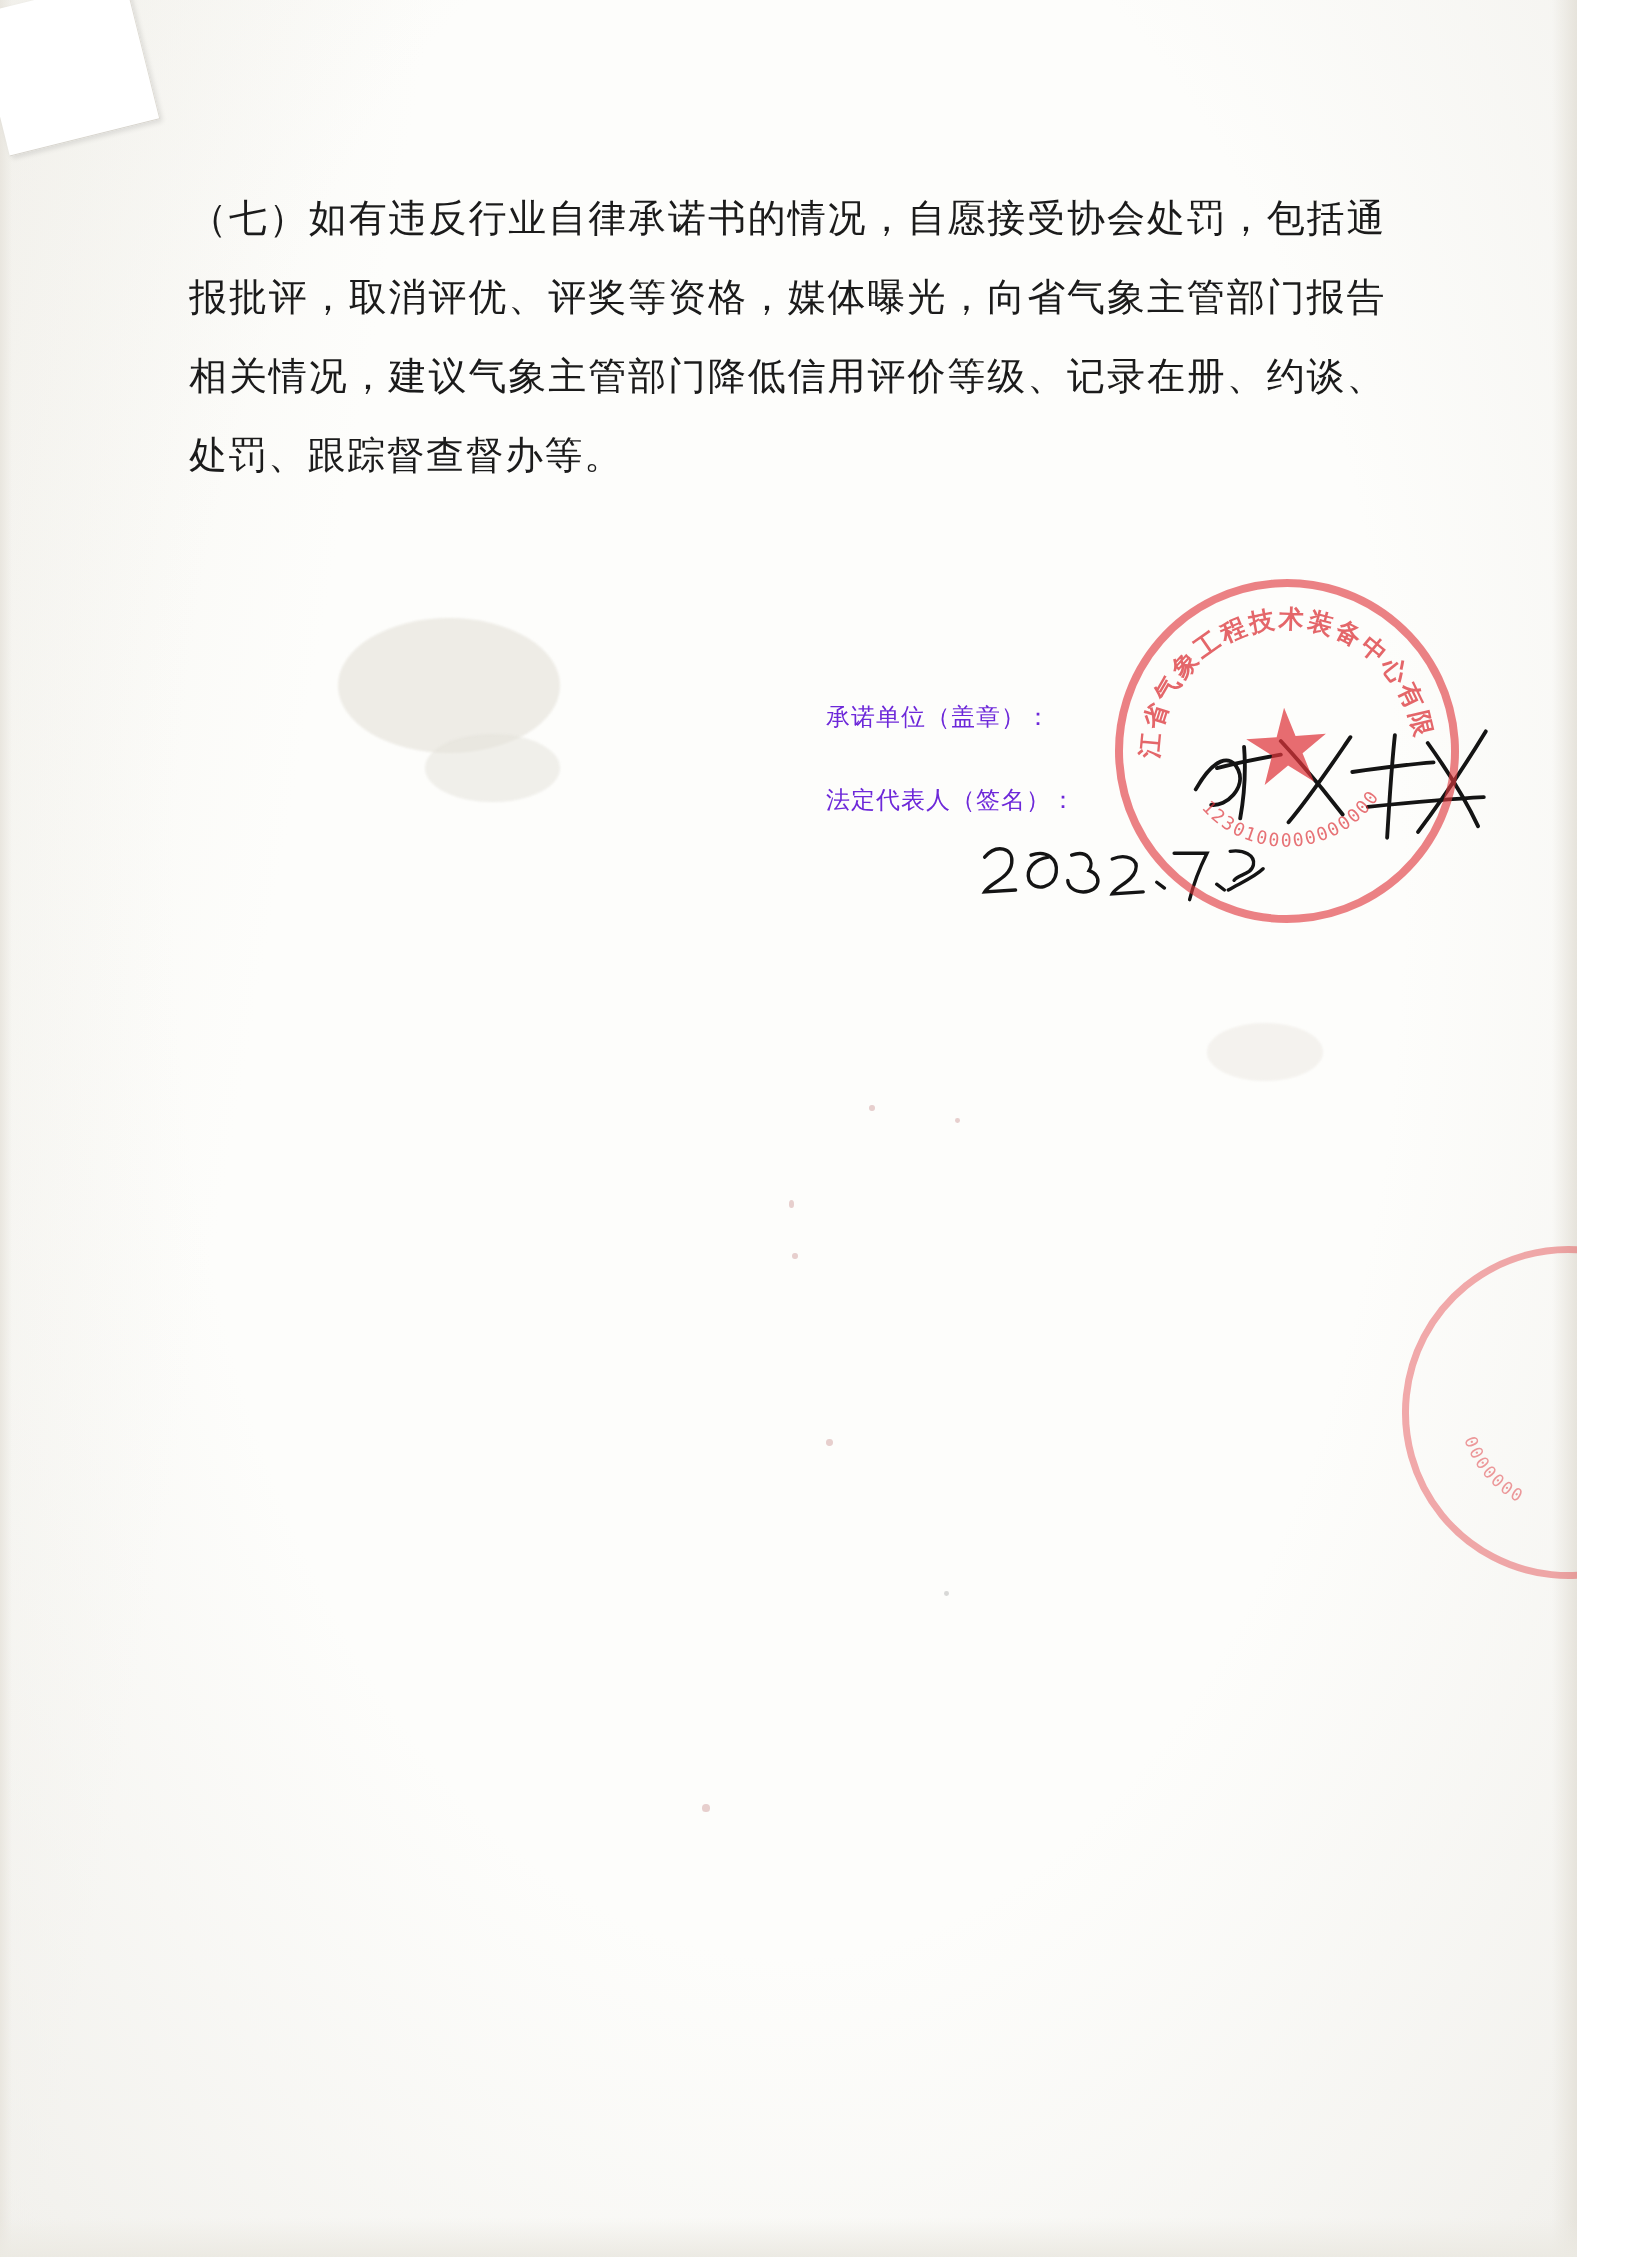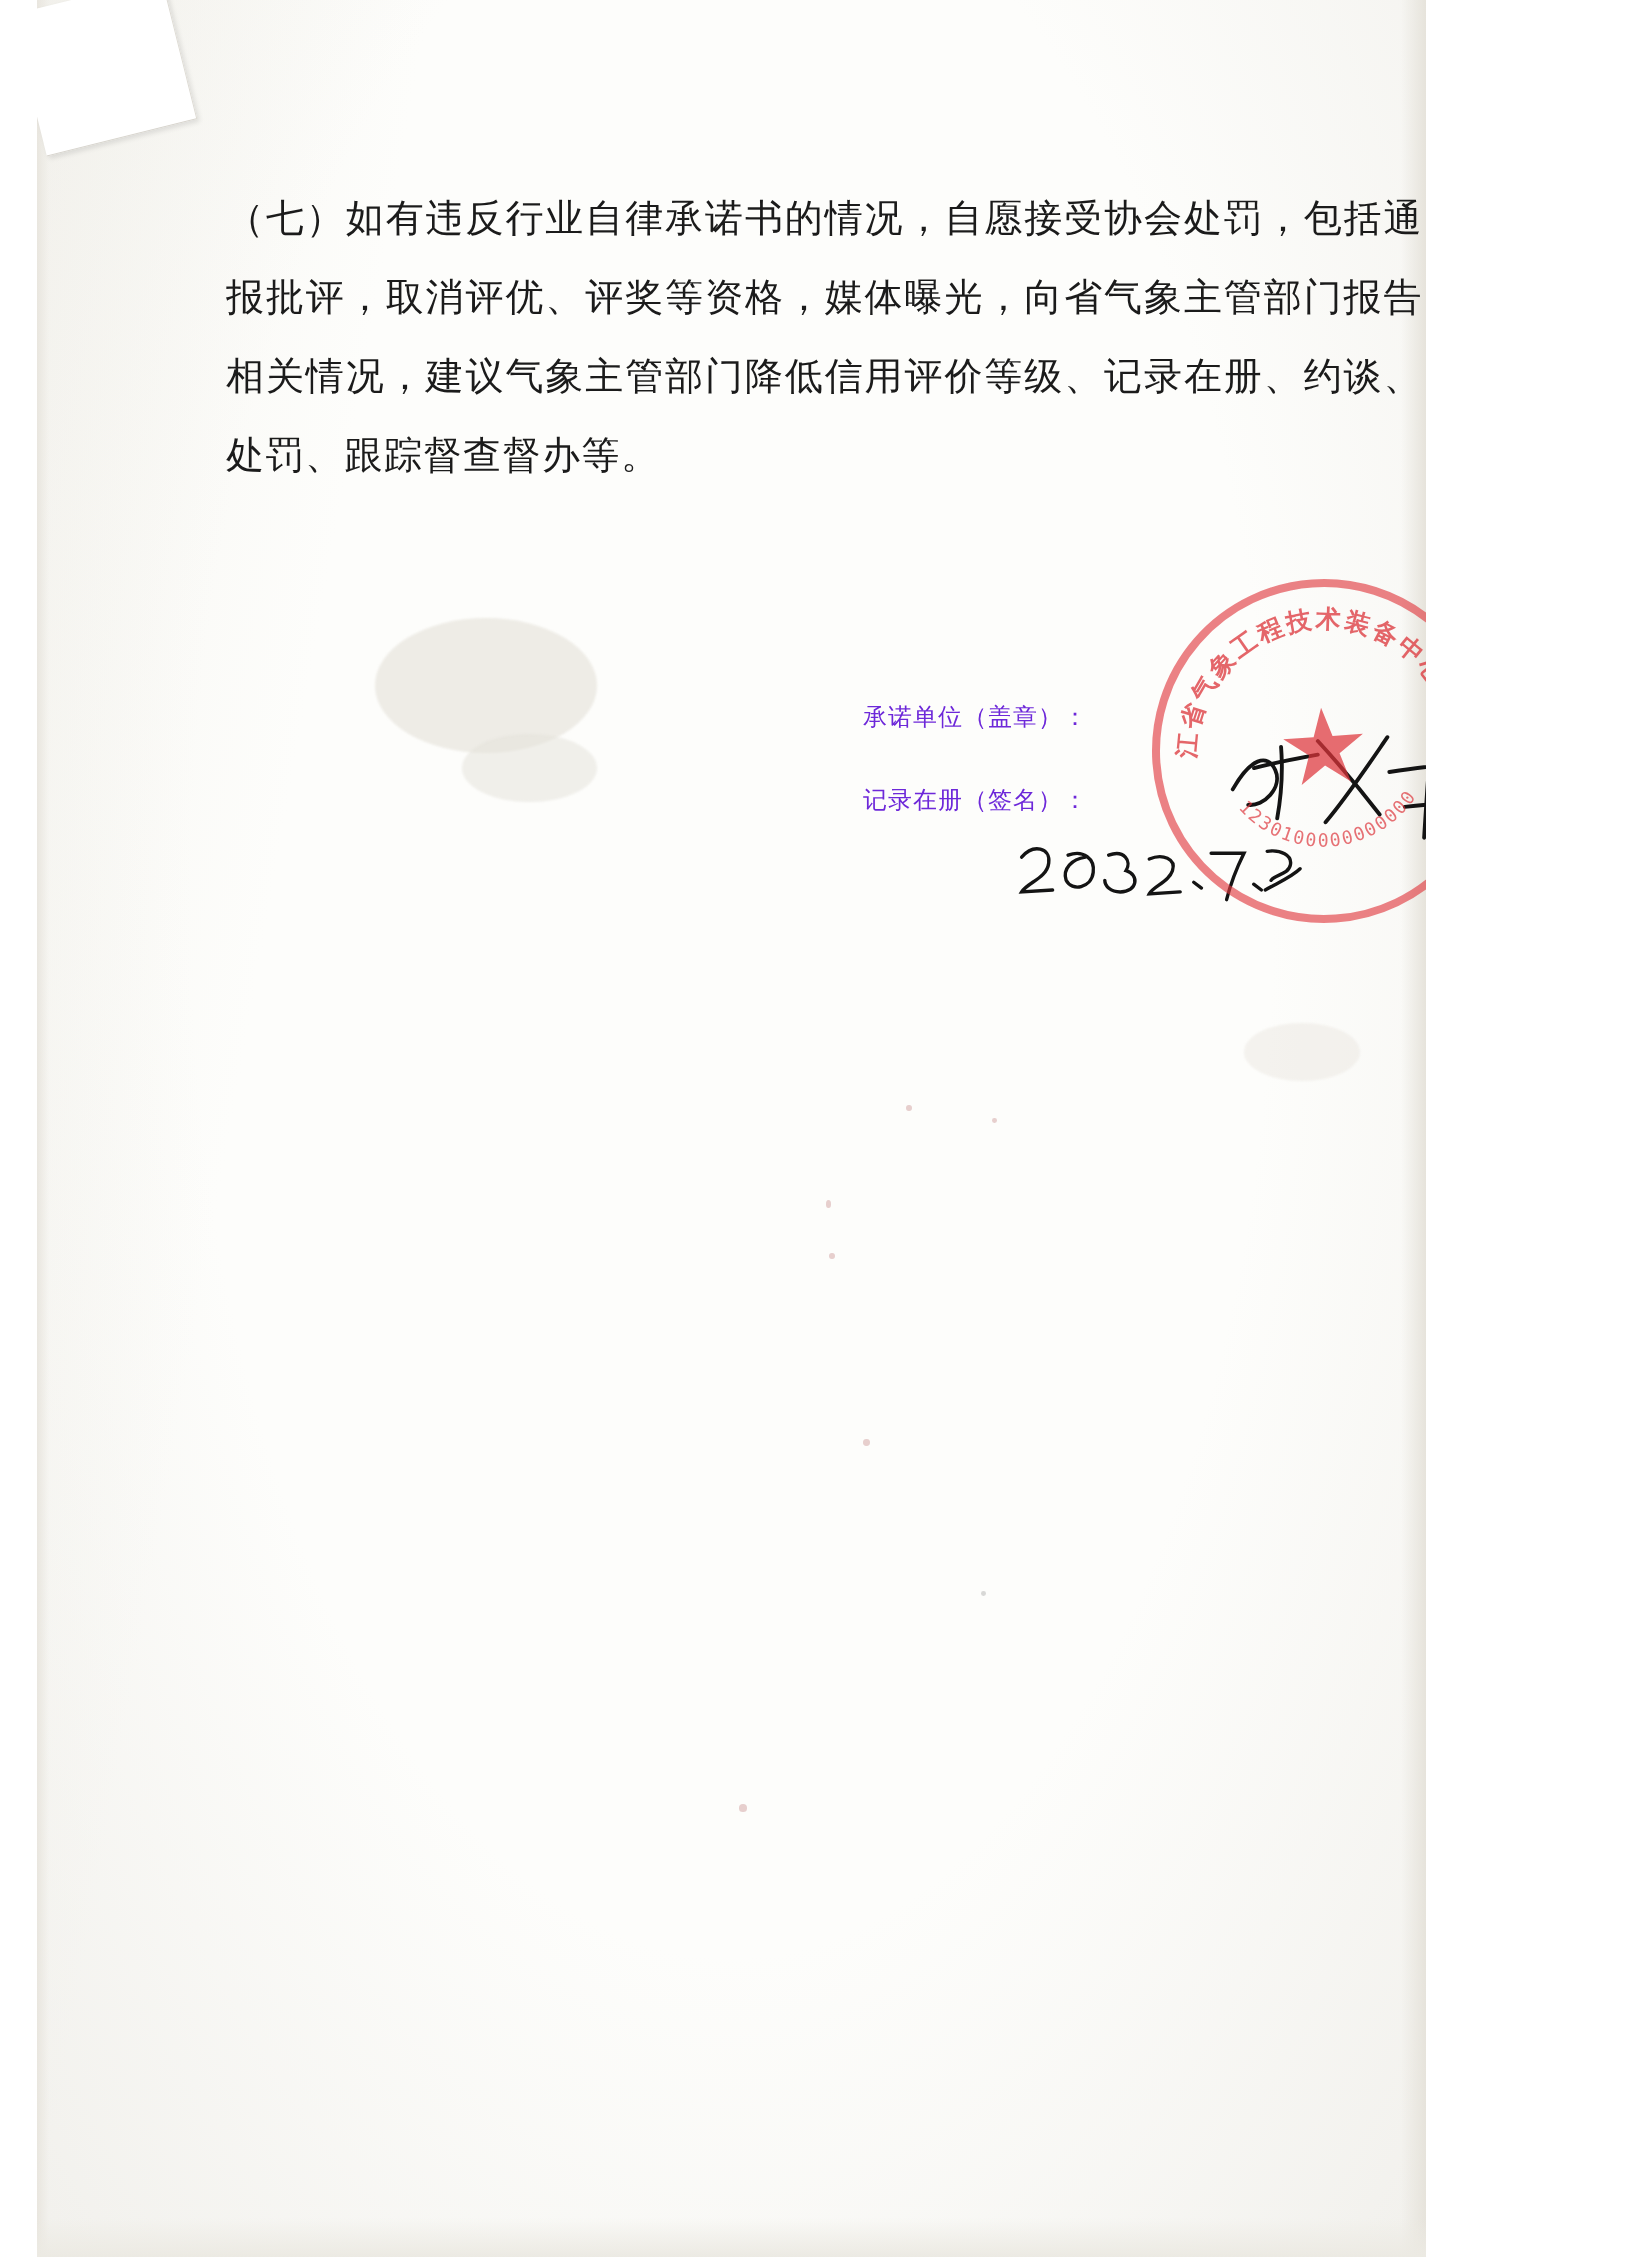"（七）如有违反行业自律承诺书的情况，自愿接受协会处罚，包括通报批评，取消评优、评" .page { margin-left: 37px -> none; width: 1389px -> 1577px }
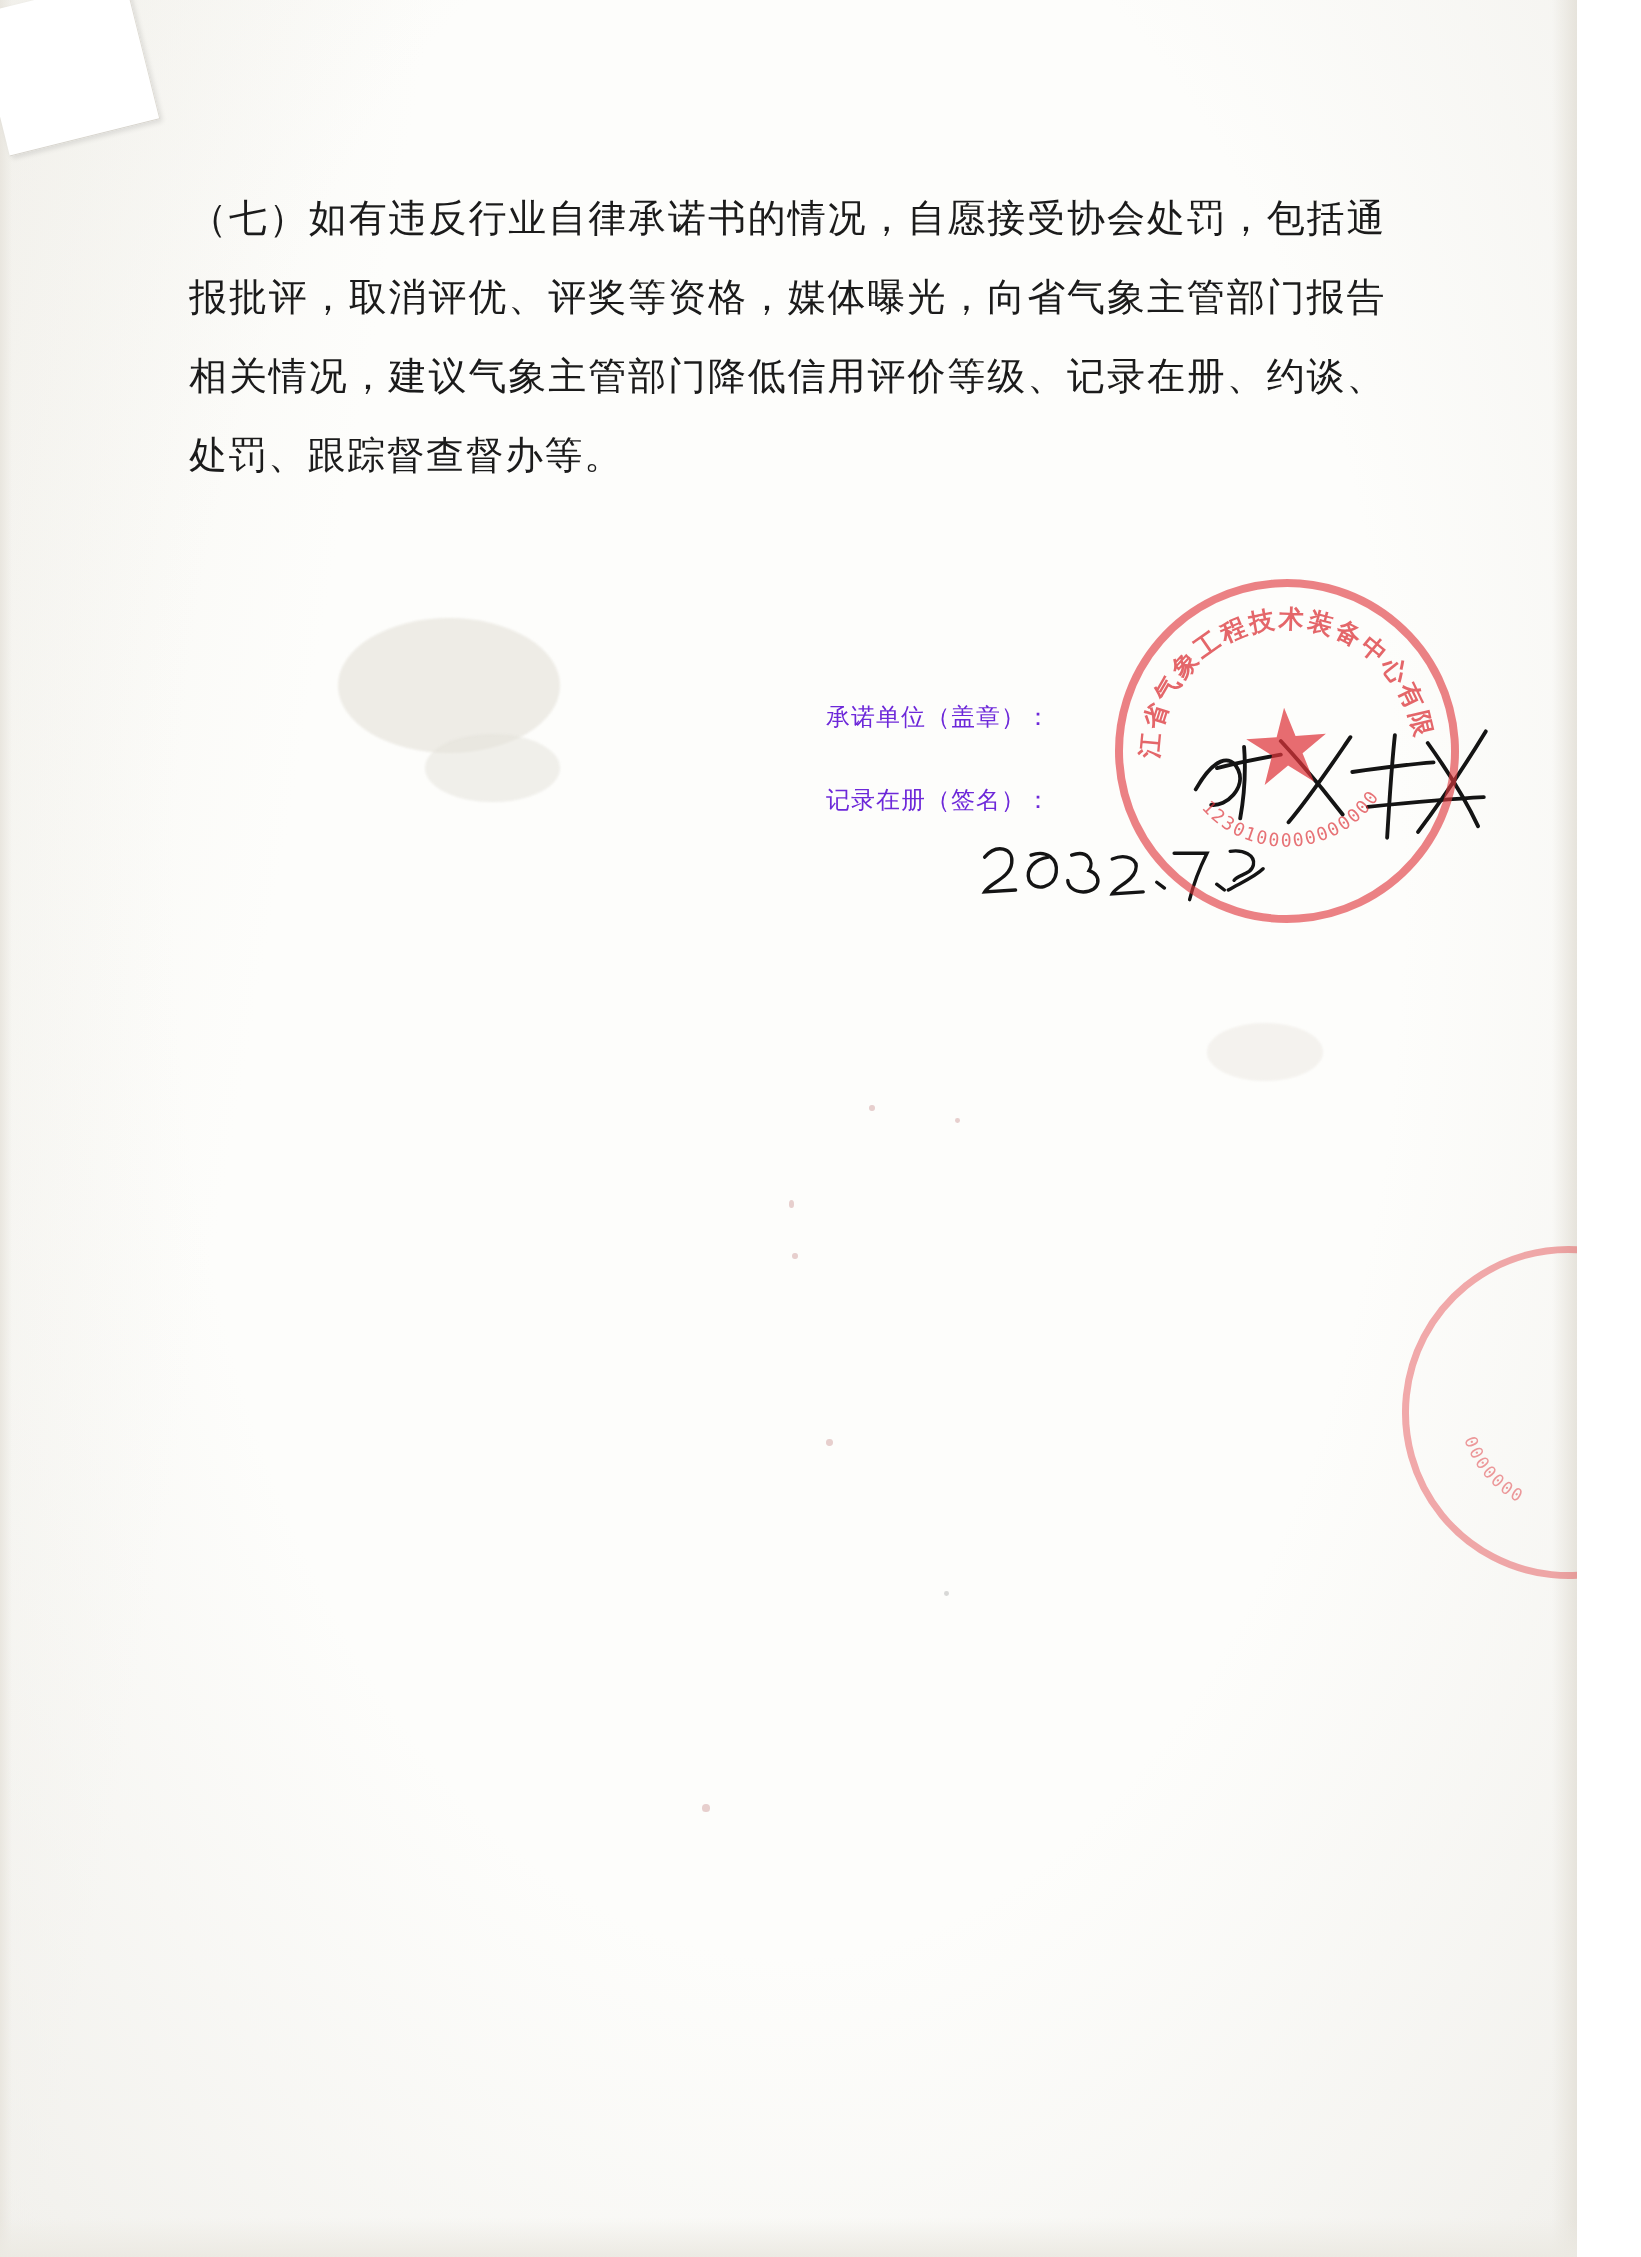"记录在册（签名）：" span { text: 记录在册 -> 法定代表人 }
